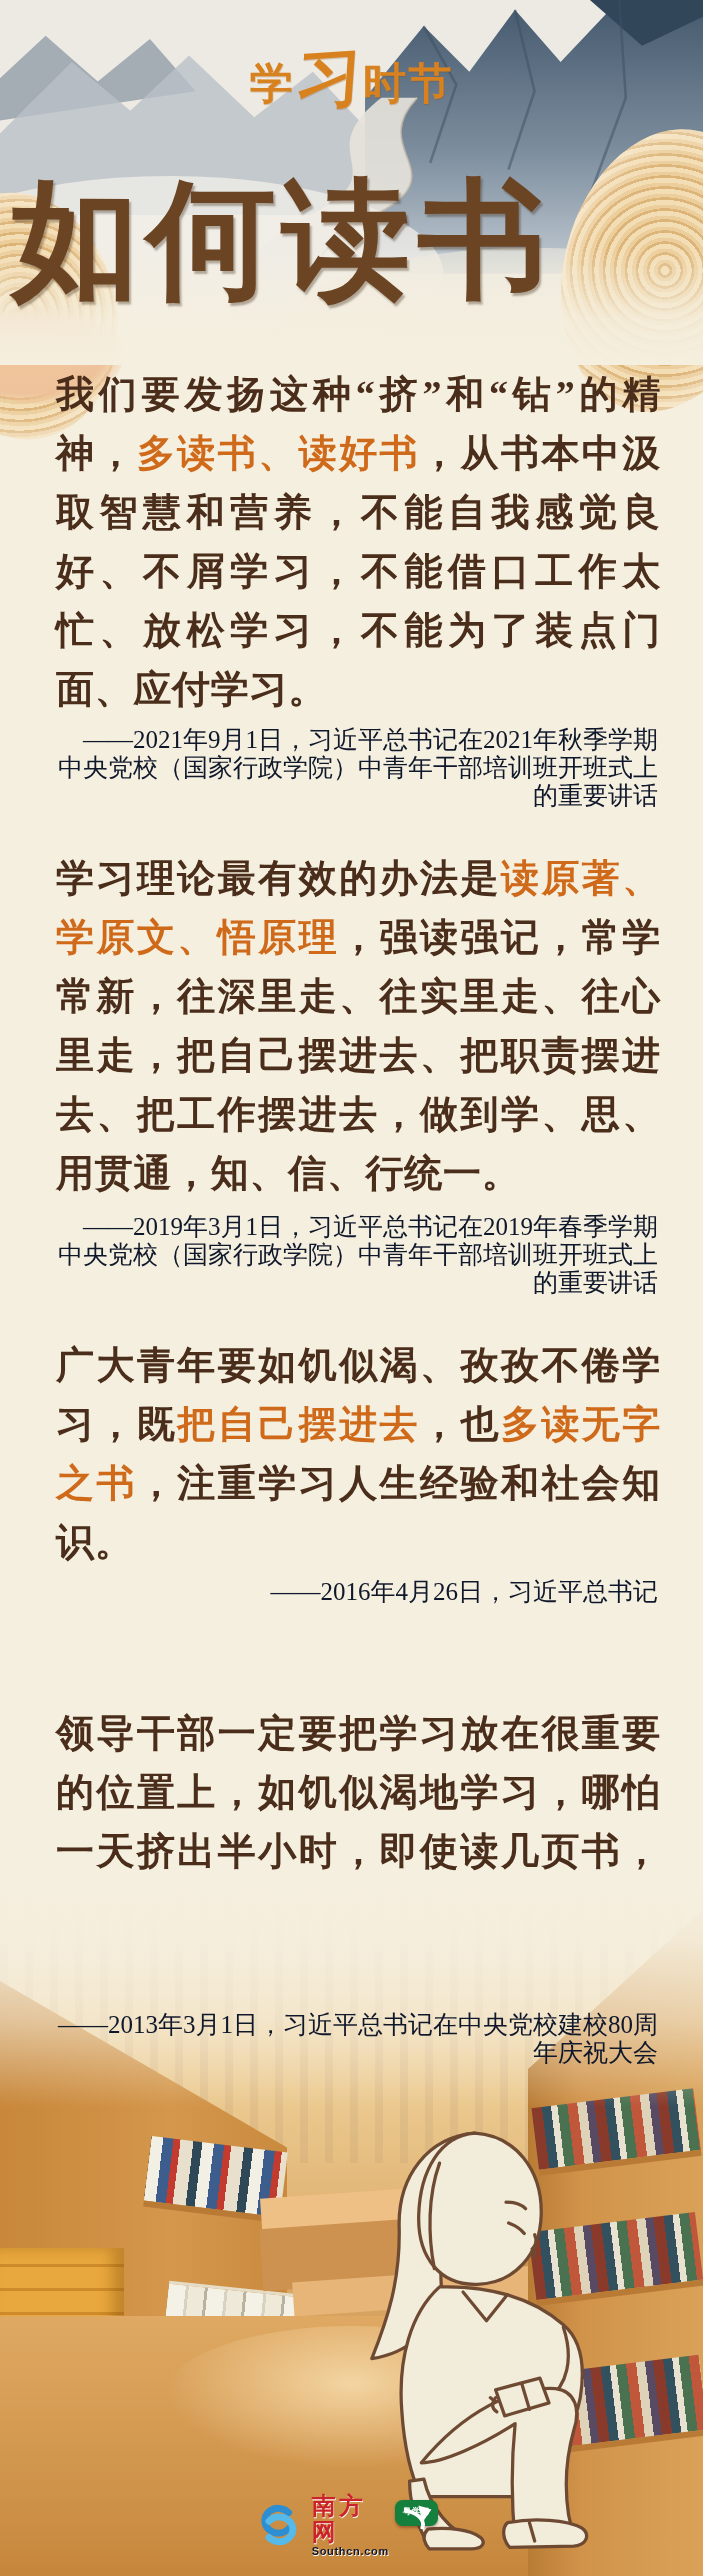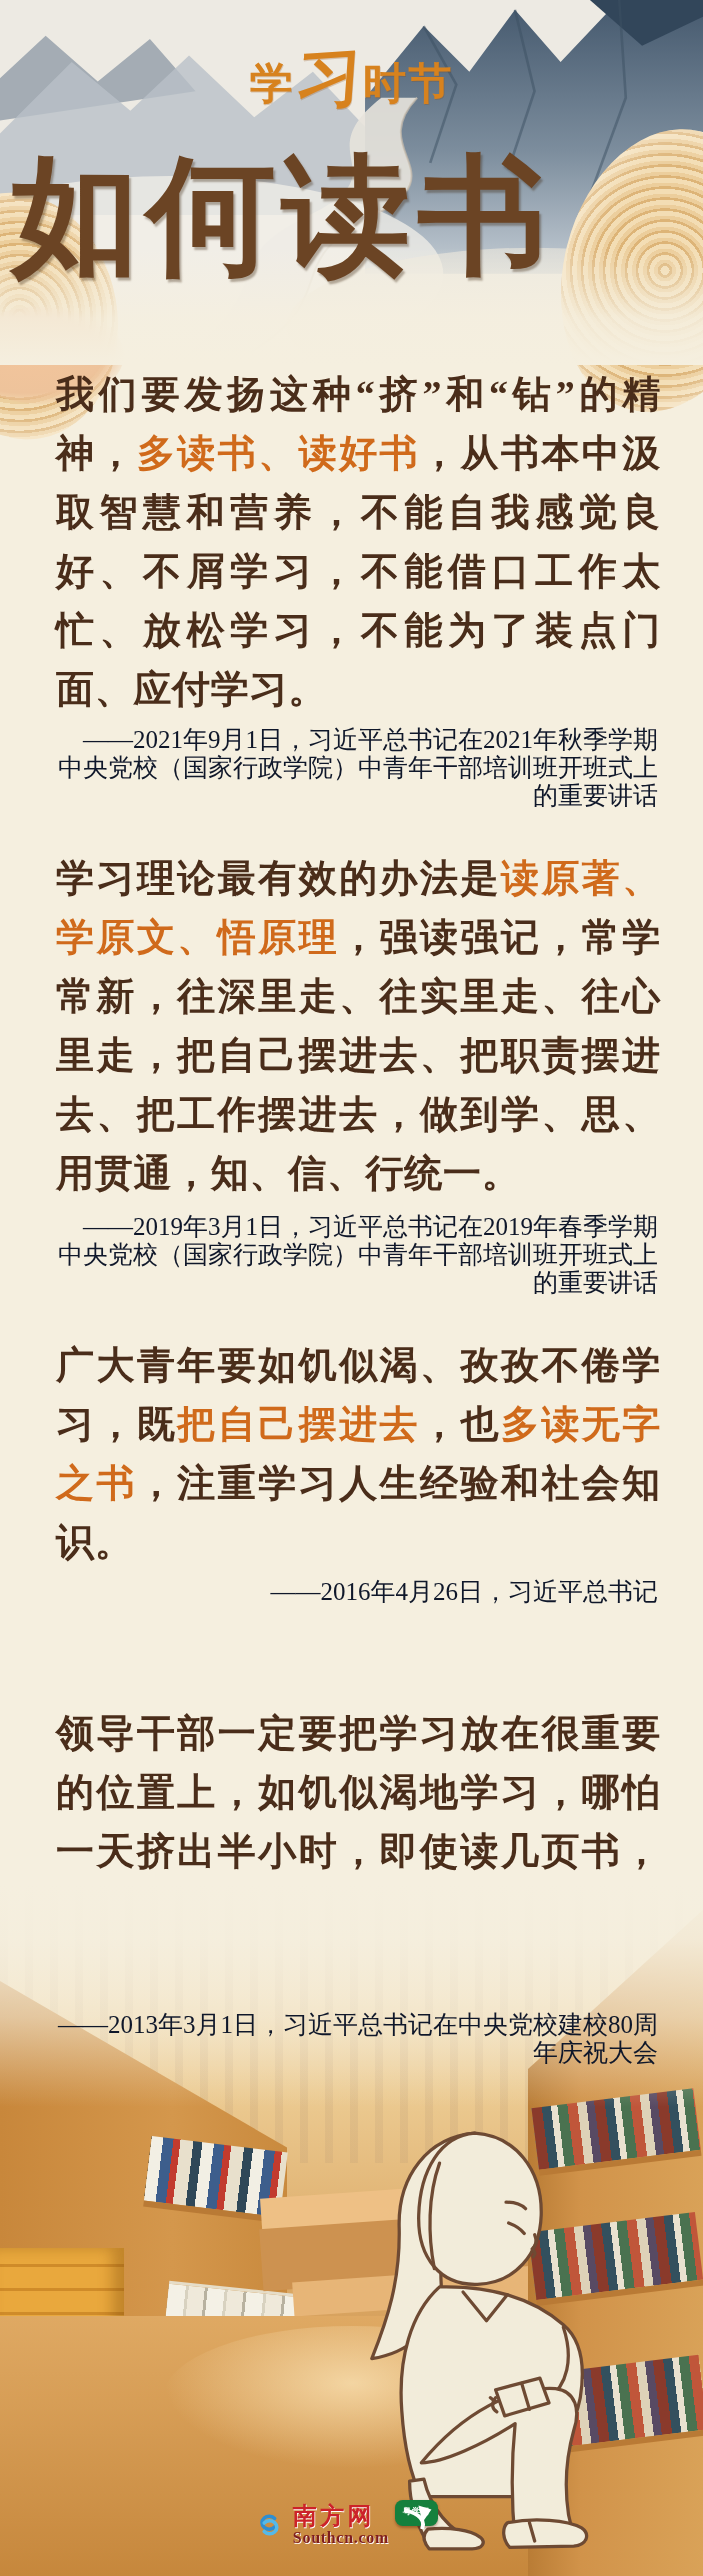"如何读书" .page-title { top: 130px -> 154px }
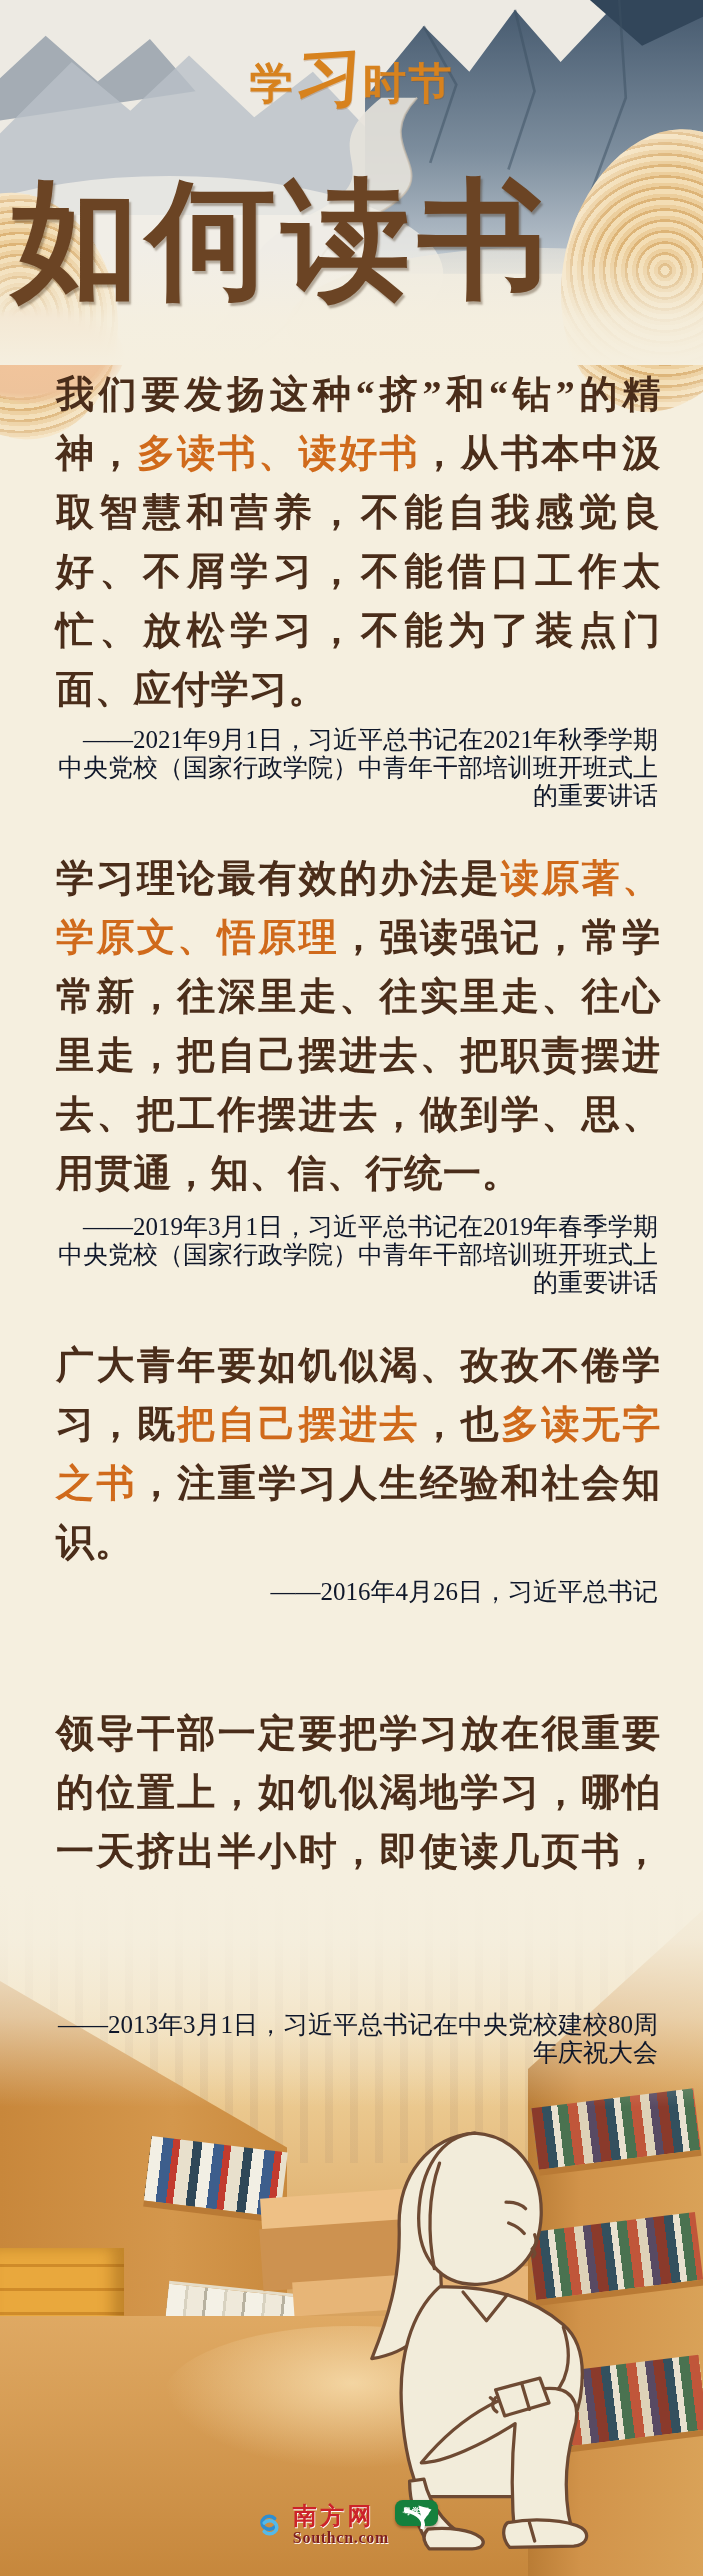"南方网" .southcn .txt { font-family: Liberation Serif, serif -> Liberation Sans, sans-serif }
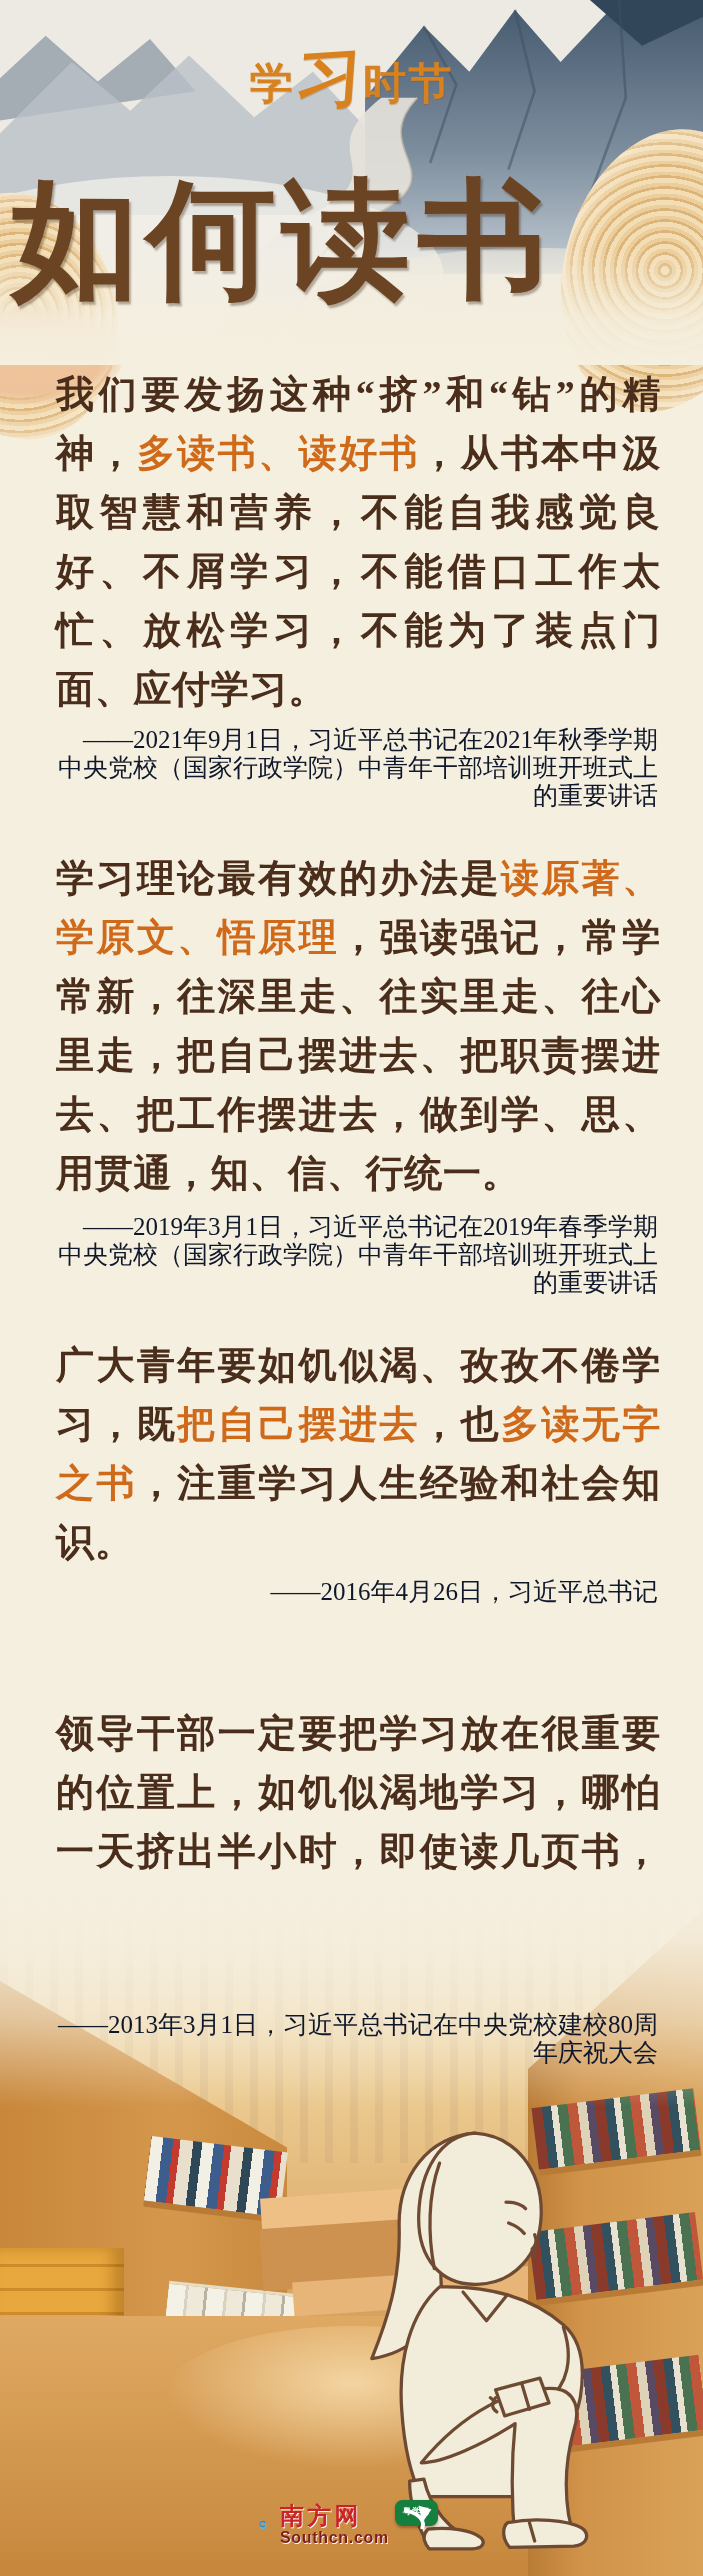"Southcn.com" .southcn .en { color: #7f1d1d -> #0f172a; font-size: 16px -> 11px }
